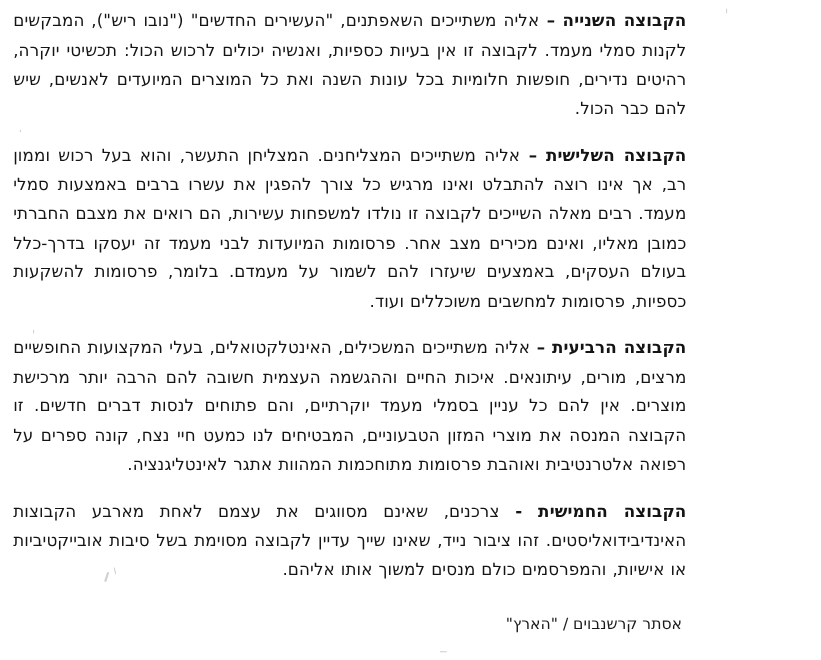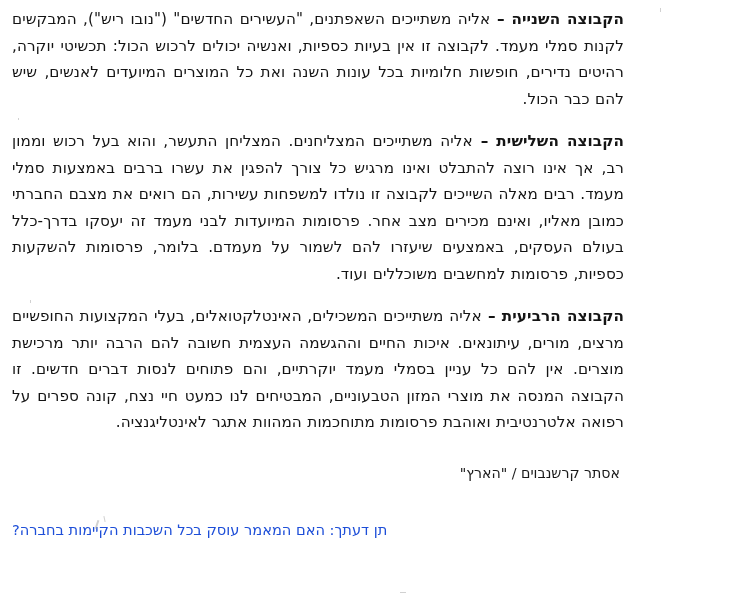"הקבוצה החמישית - צרכנים, שאינם" p.para { html: none -> <p> <span>הקבוצה החמישית</span><span> - </span><span>צרכנים, שאינם מסווגים את עצמם לאחת מארבע הקבוצות האינדיבידואליסטים. זהו ציבור נייד, שאינו שייך עדיין לקבוצה מסוימת בשל סיבות אובייקטיביות או אישיות, והמפרסמים כולם מנסים למשוך אותו אליהם.</span> </p> }
